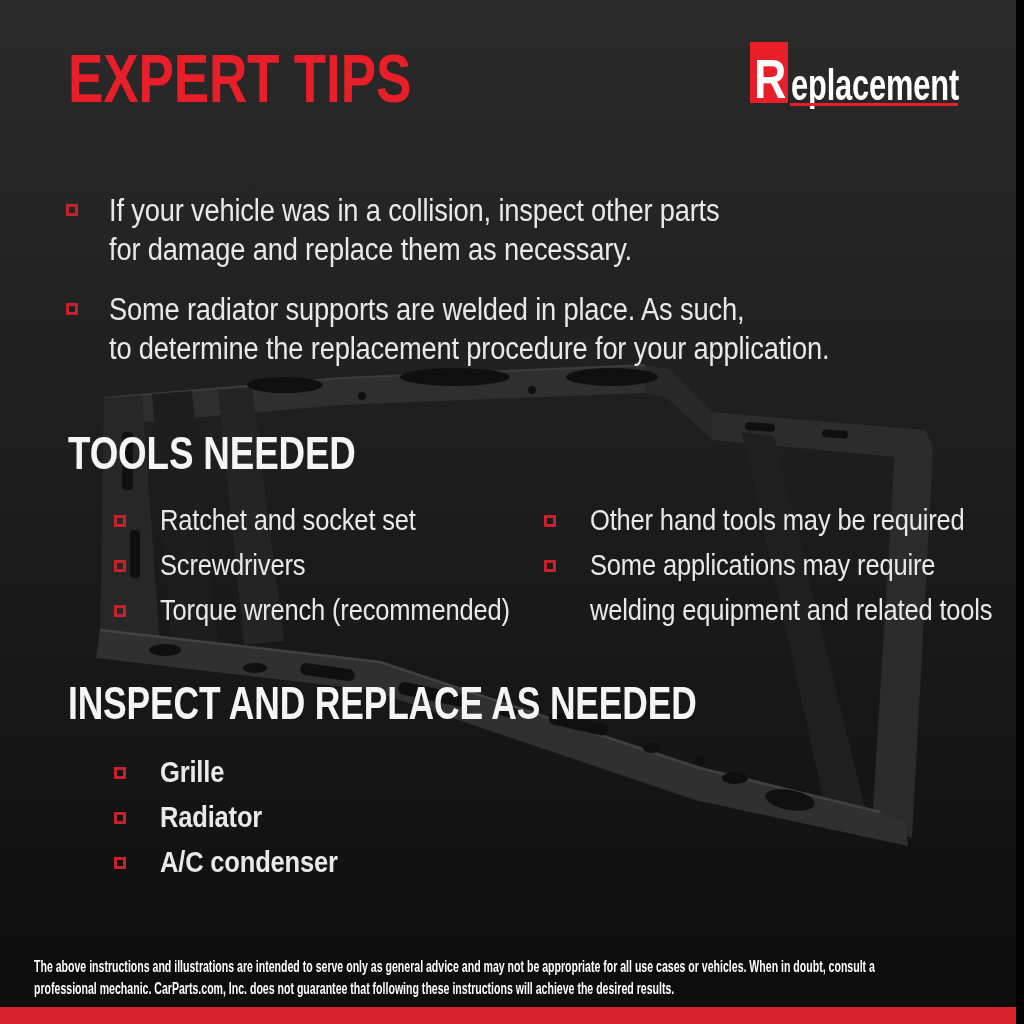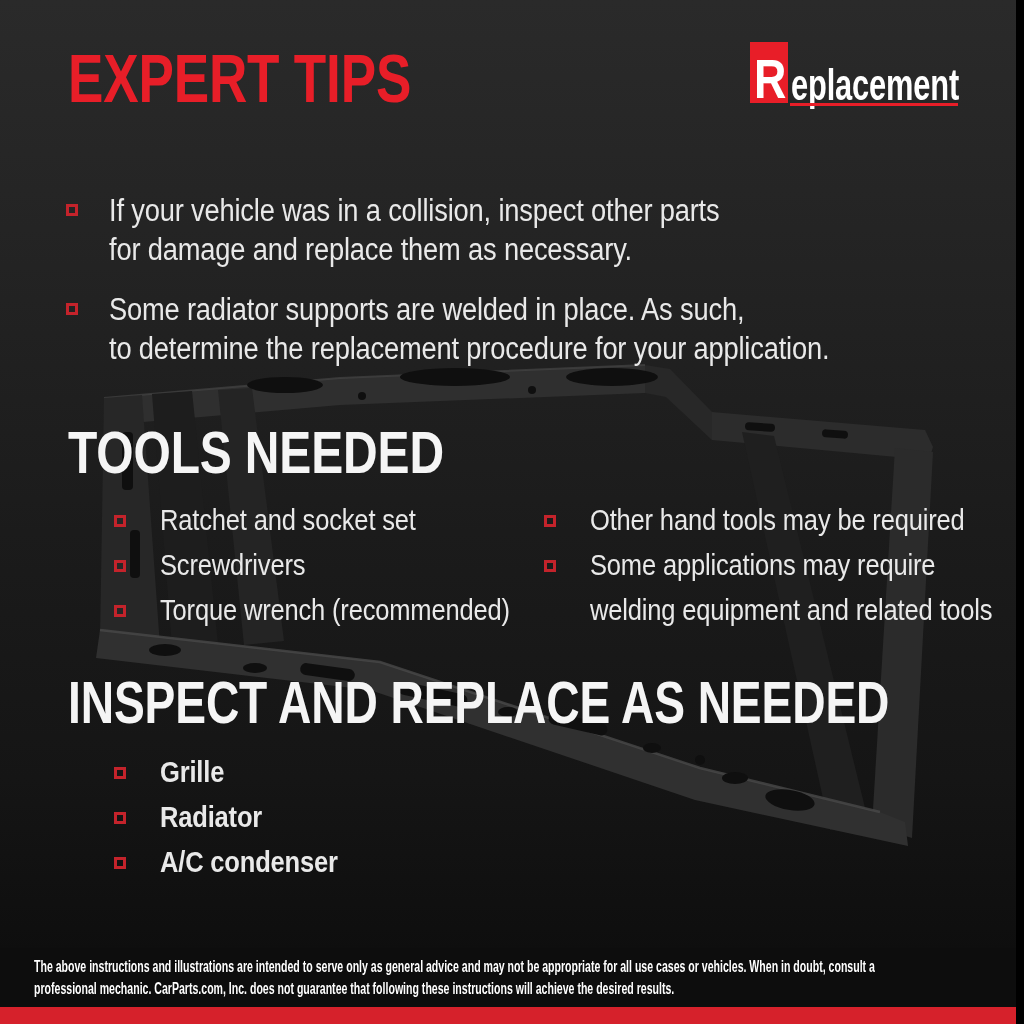"TOOLS NEEDED" .h2 { font-size: 60px -> 46px }
